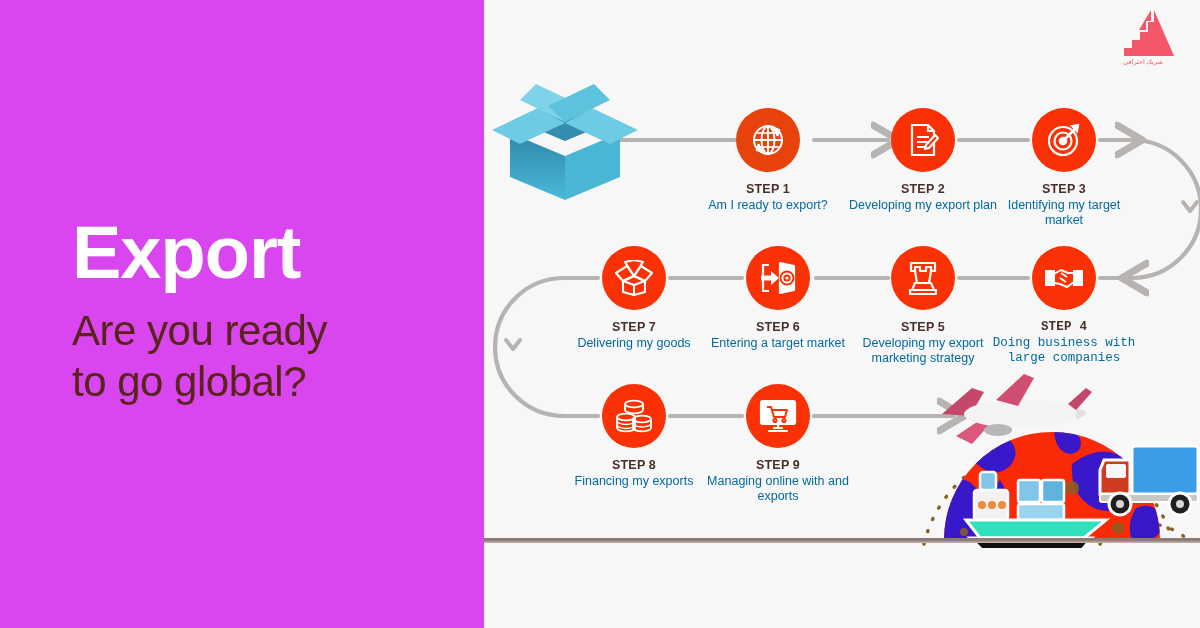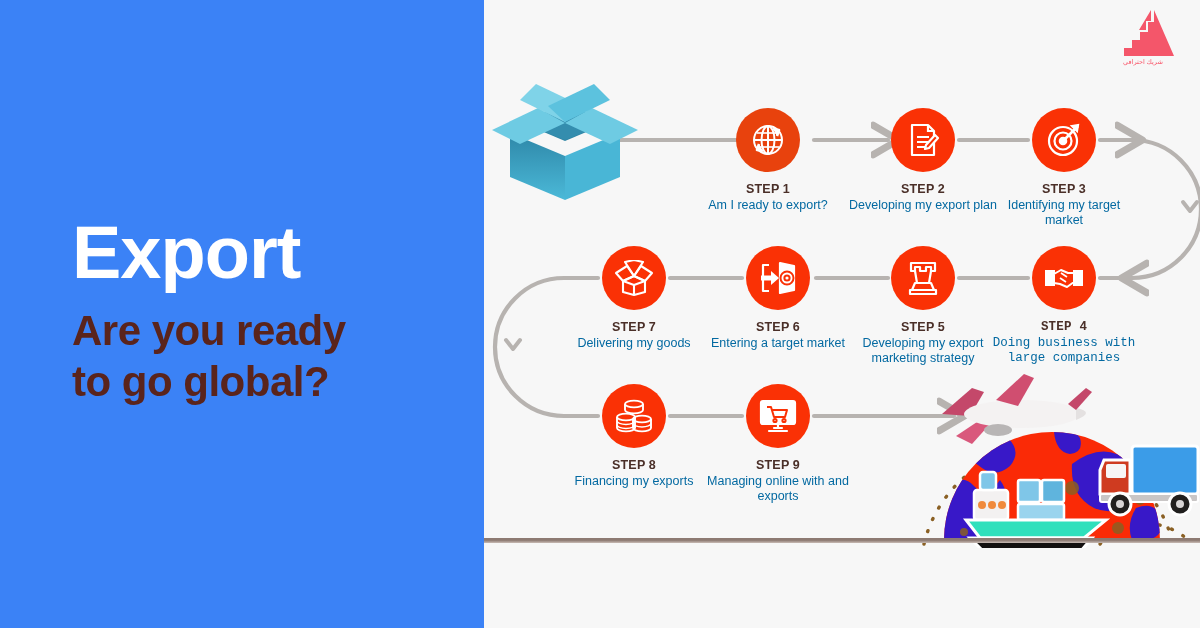"Export" #left-panel { background: #3b82f6 -> #d946ef }
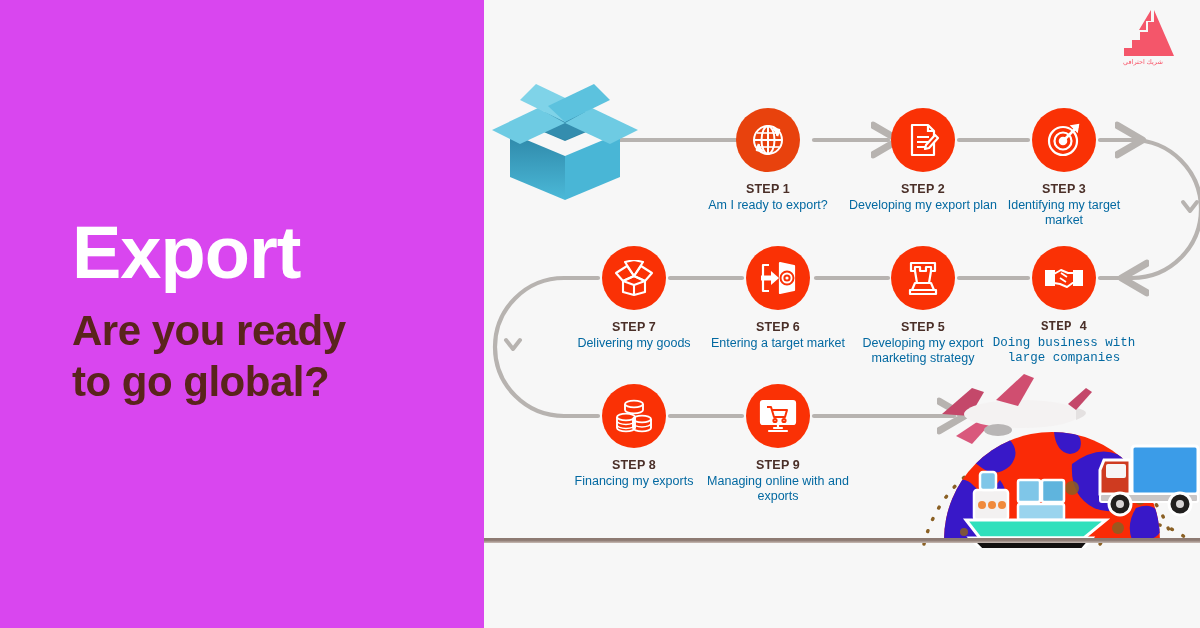"Are you ready" #subtitle-block { font-weight: bold -> normal }
